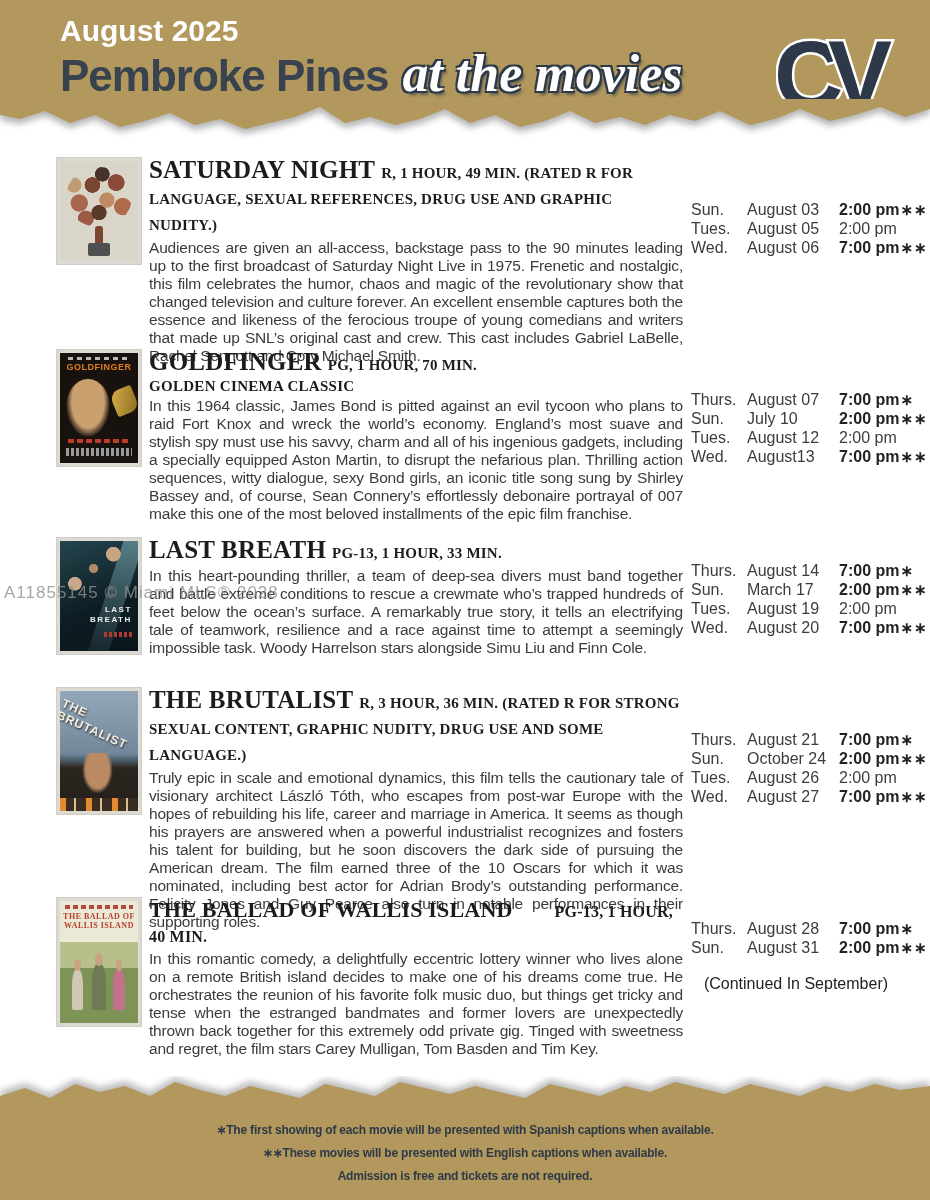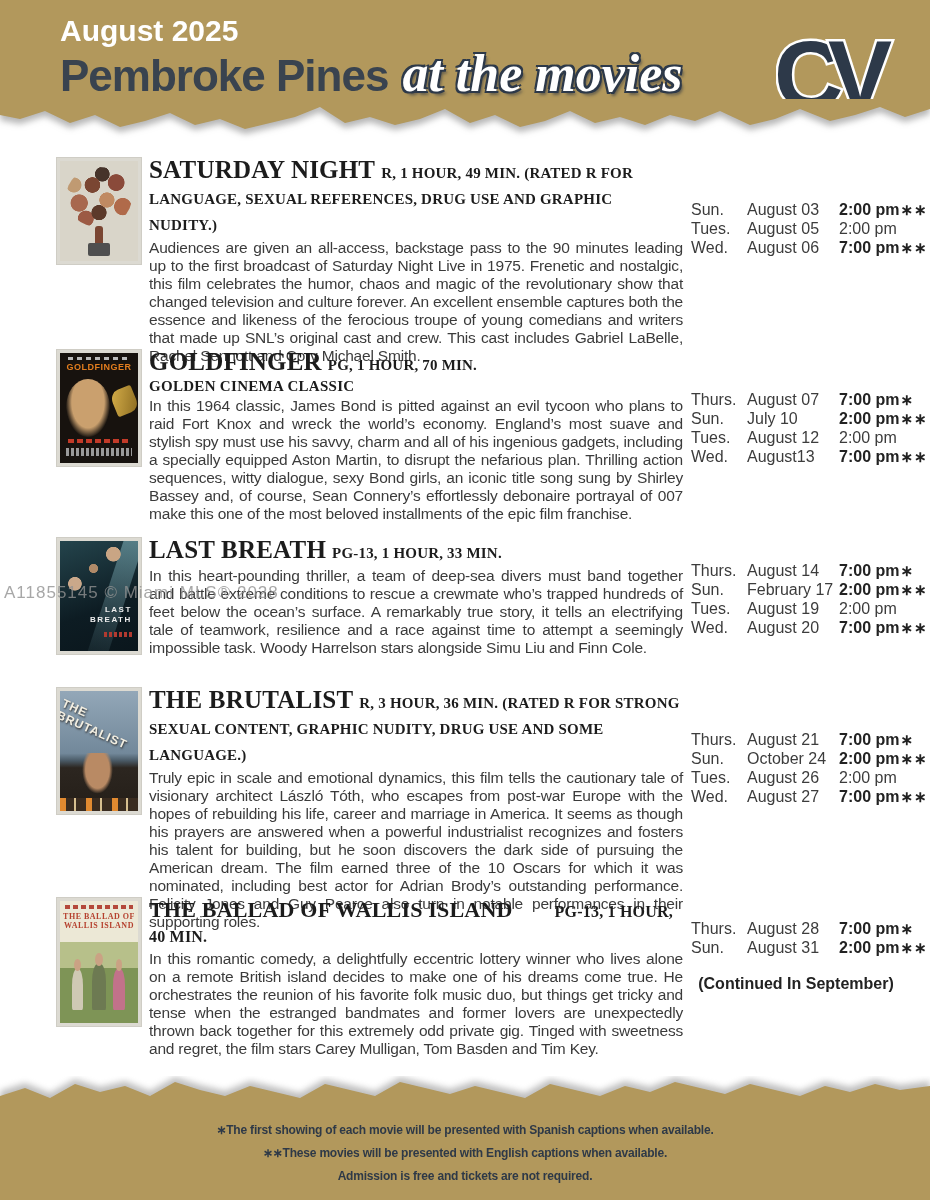"February 17" span.st-date { text: February -> March }
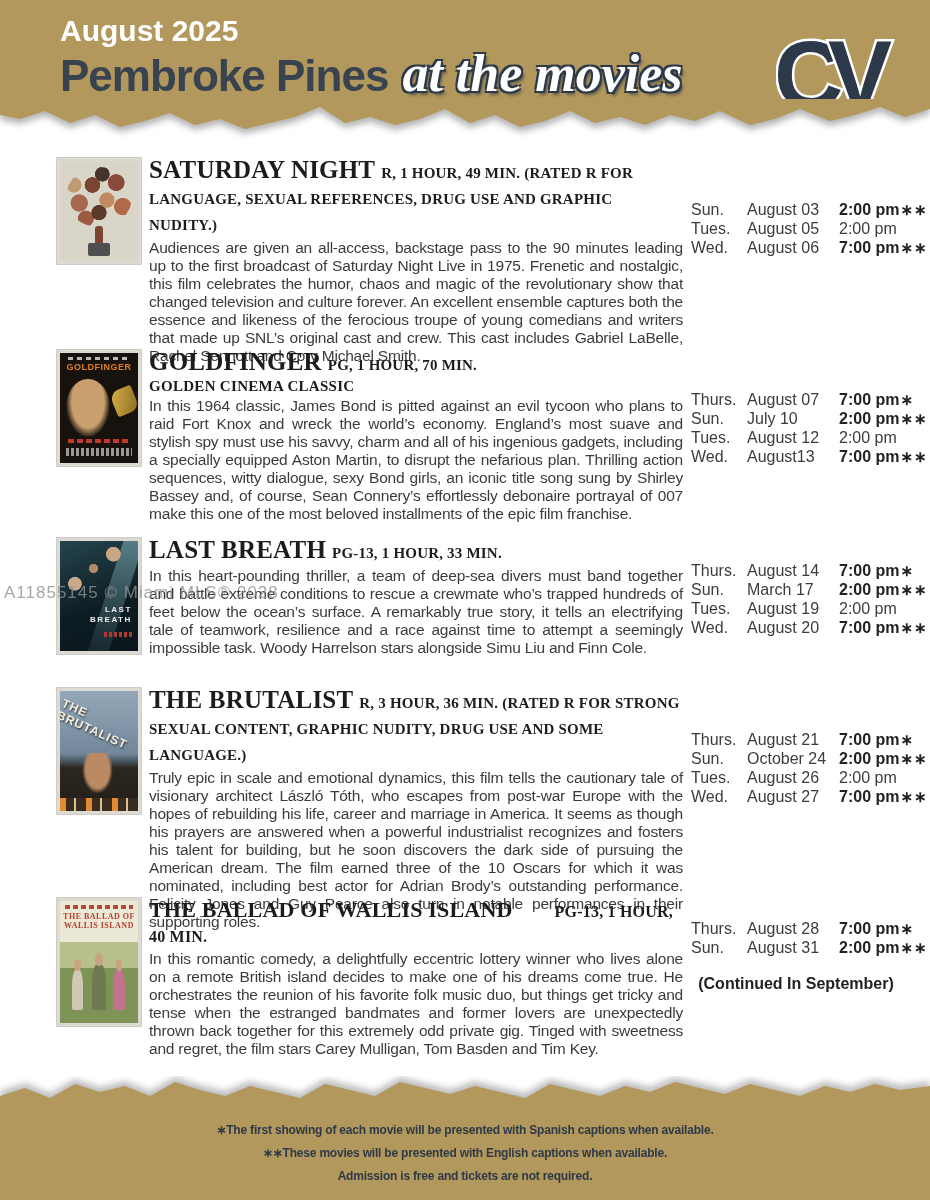"(Continued In September)" .continued { font-weight: bold -> normal }
